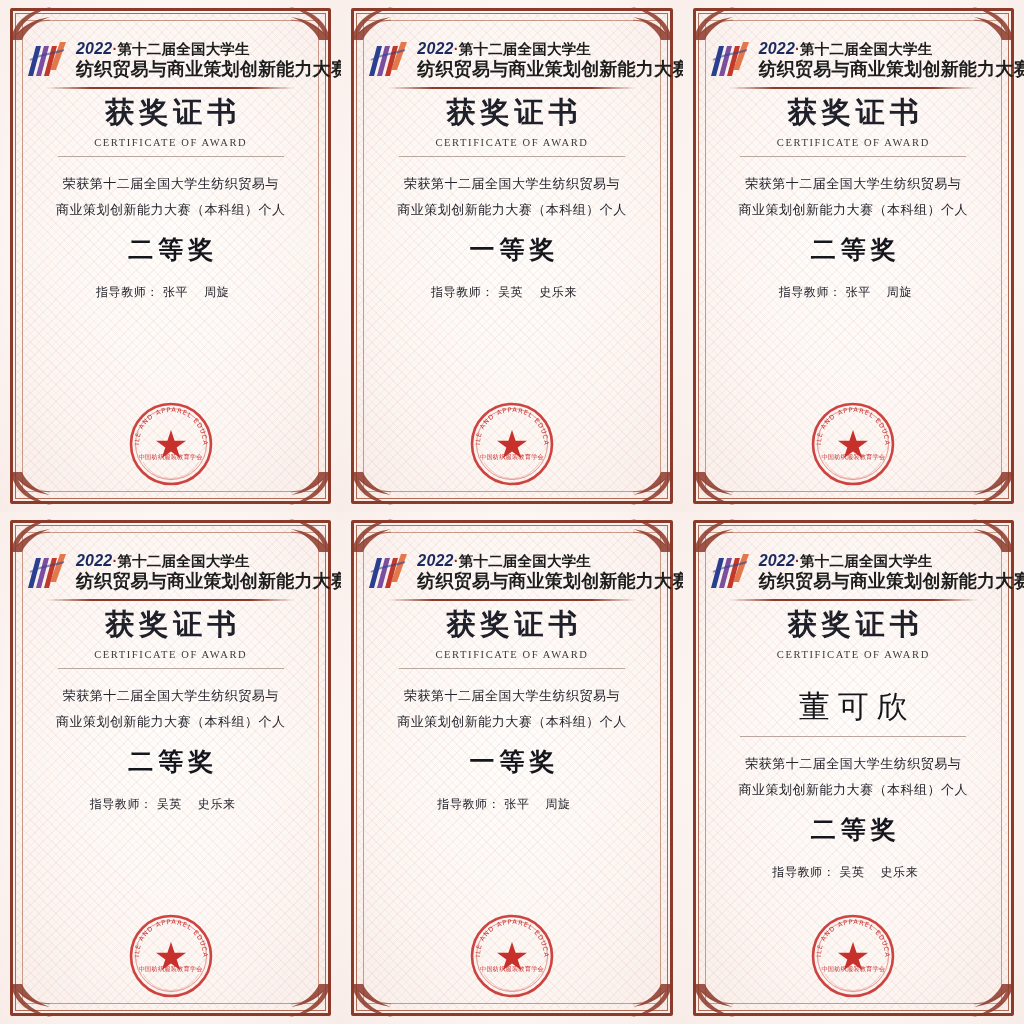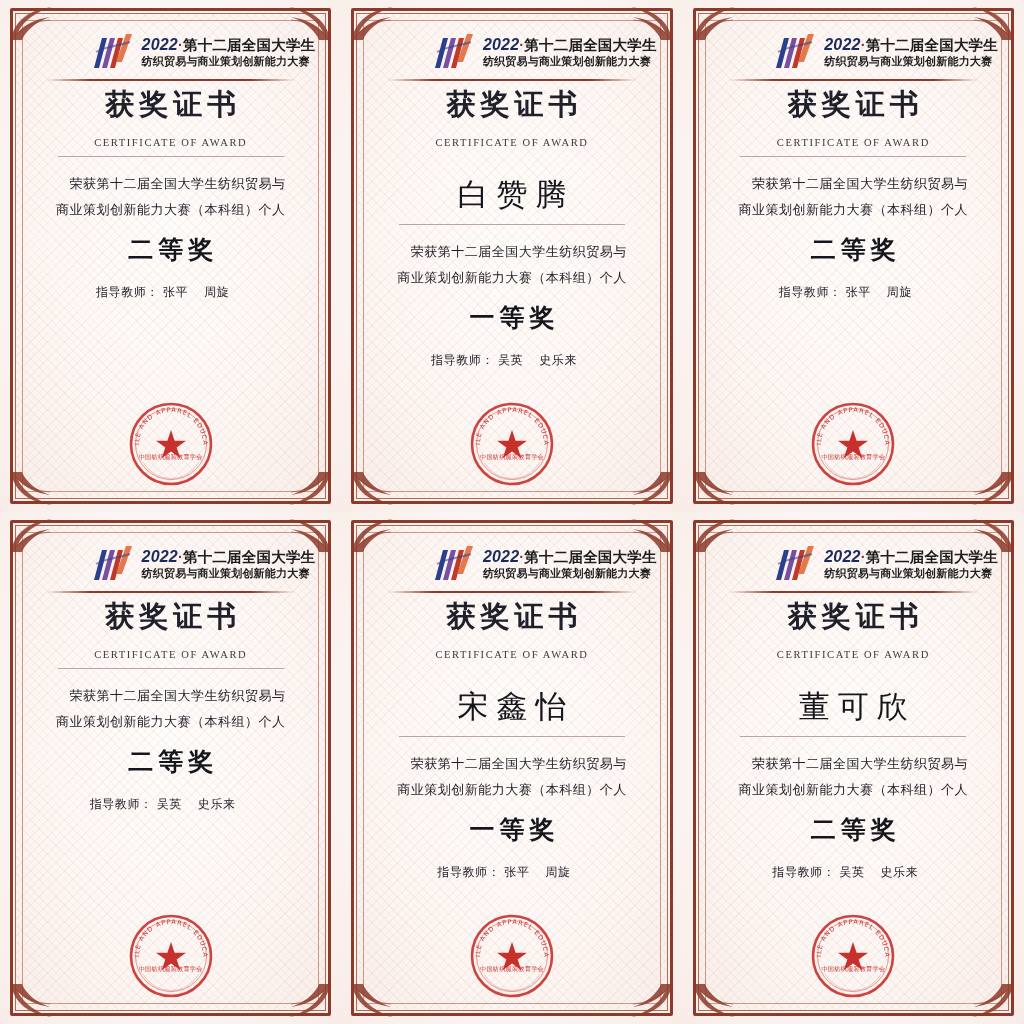"2022·第十二届全国大学生" .header { justify-content: flex-end -> space-between; margin-top: 8px -> 16px }
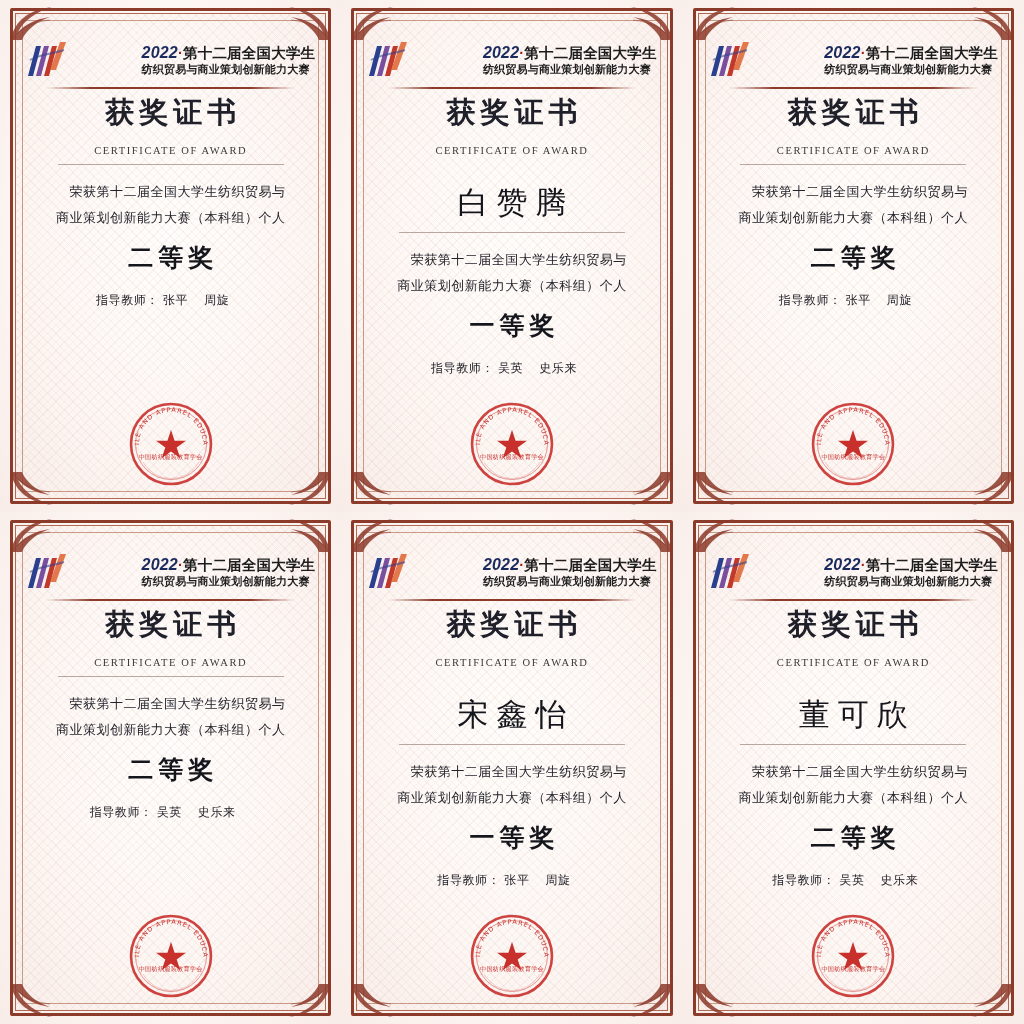"纺织贸易与商业策划创新能力大赛" .header-line2 { font-size: 11px -> 18px }
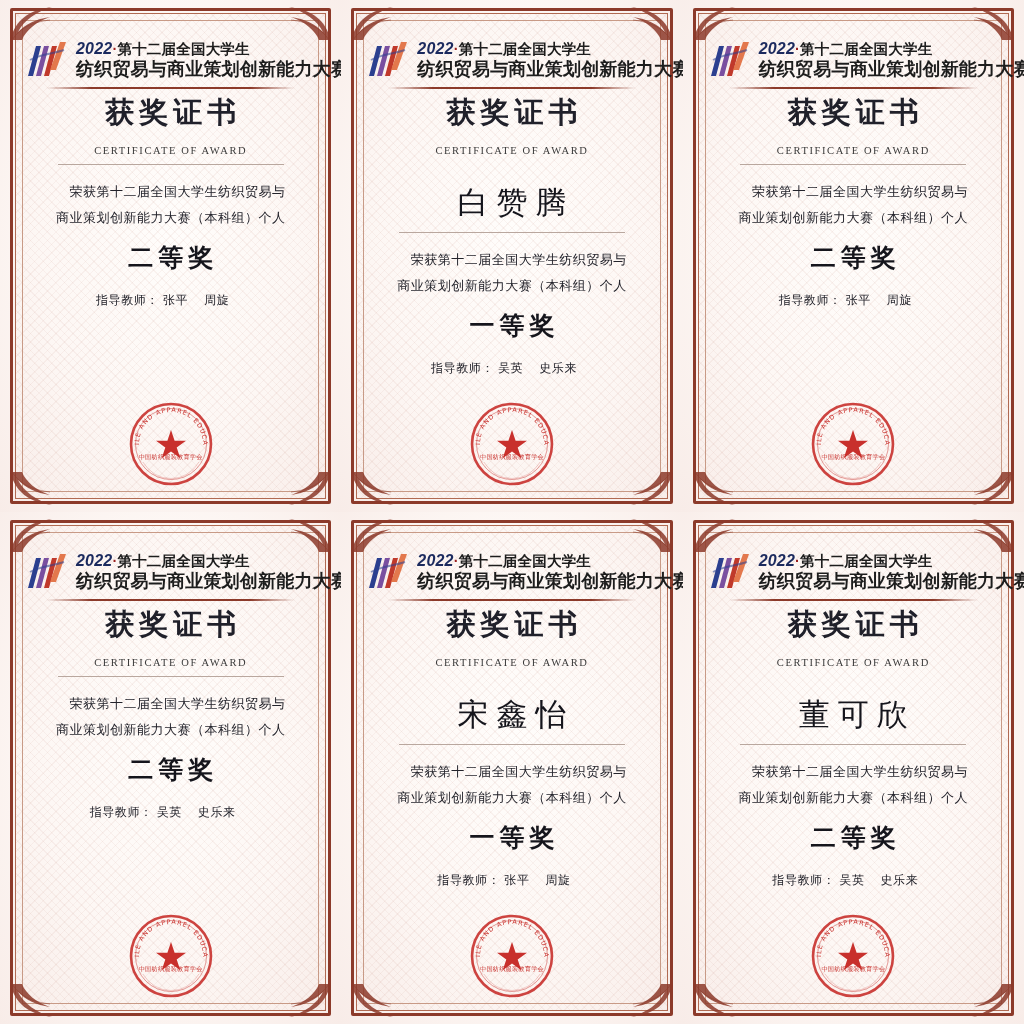"CERTIFICATE OF AWARD" .title-en { margin-top: 12px -> 4px }
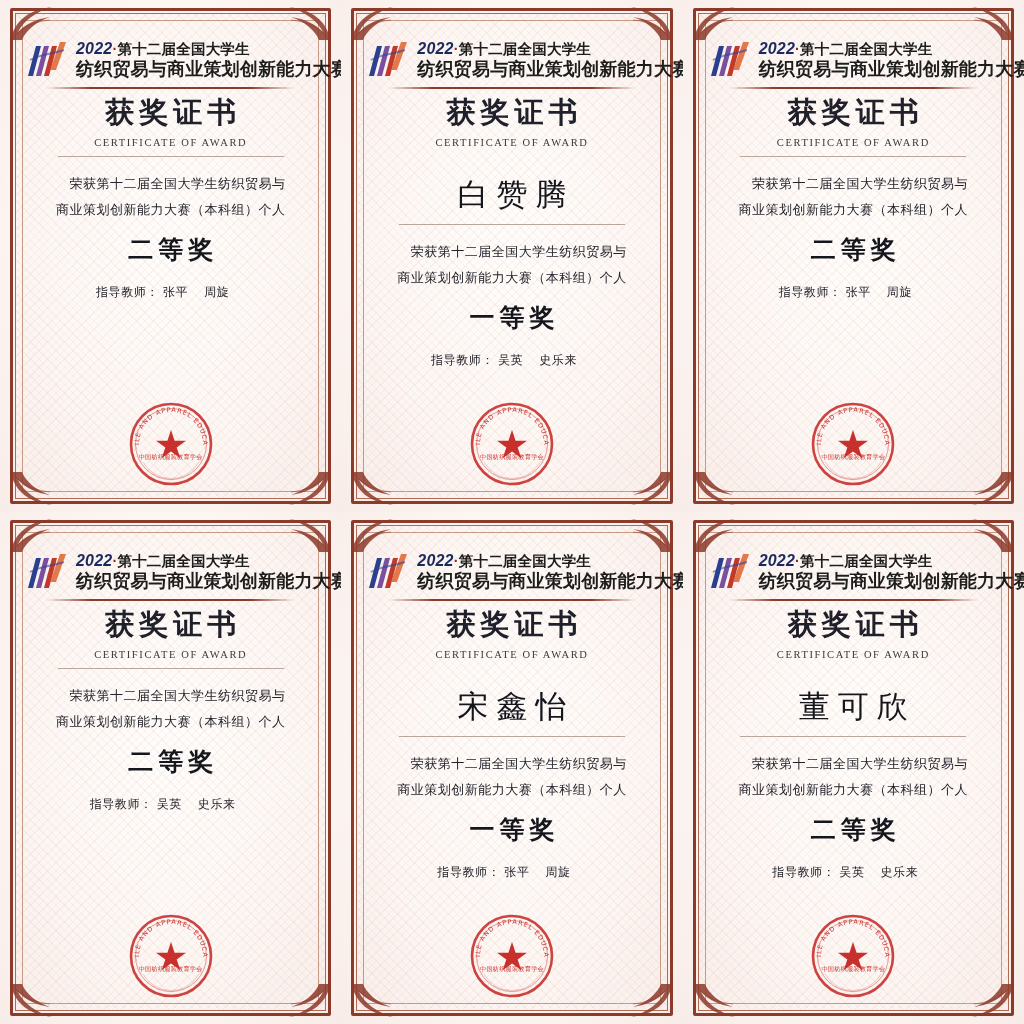"荣获第十二届全国大学生纺织贸易与" .body-text { text-align: right -> center }
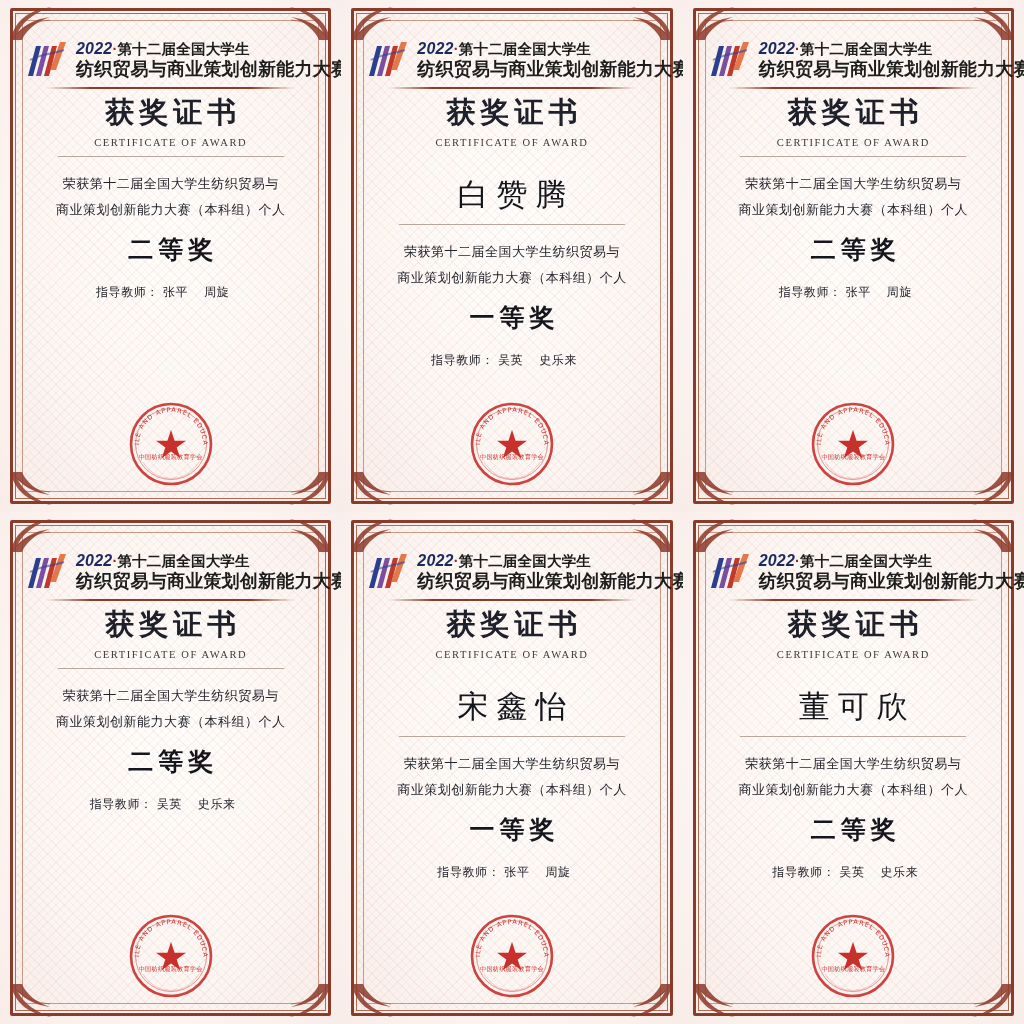"白赞腾" div.recipient { html: <div>白赞腾</div> -> none }
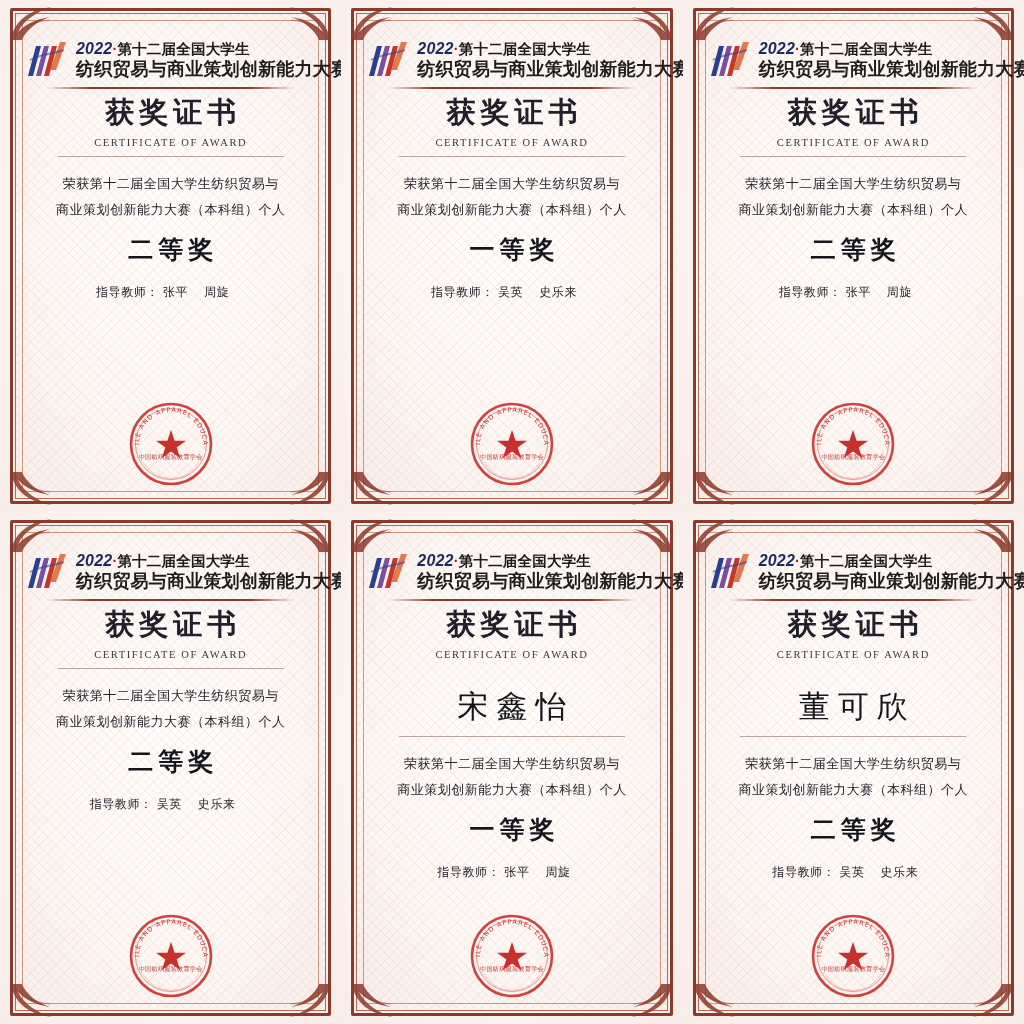"宋鑫怡" div.recipient { html: <div>宋鑫怡</div> -> none }
